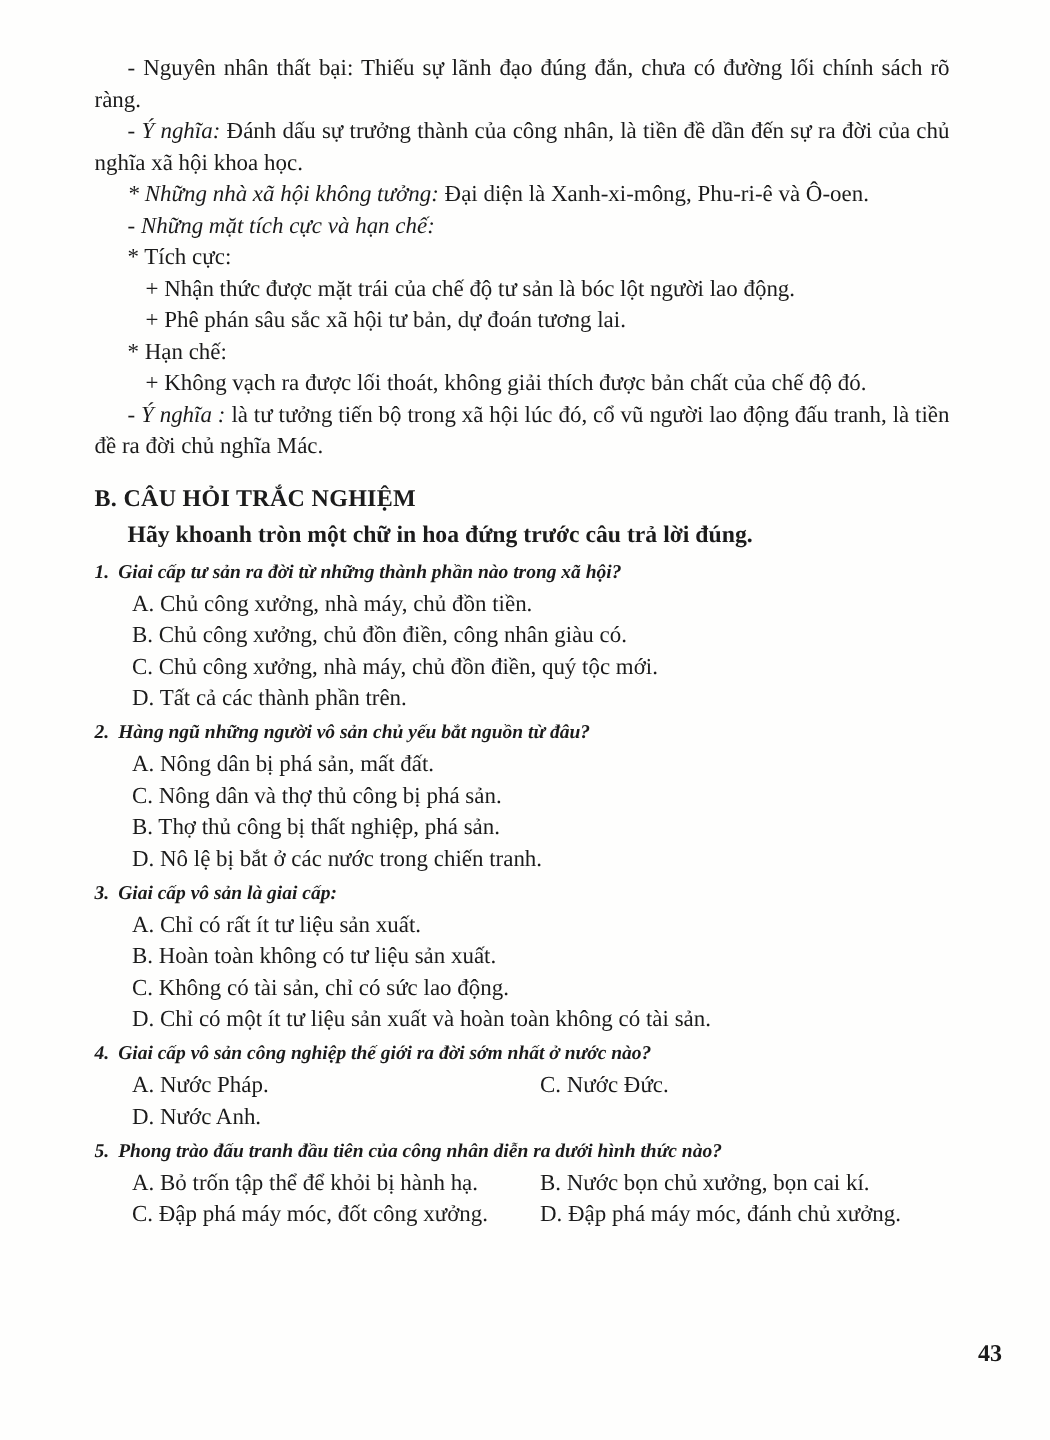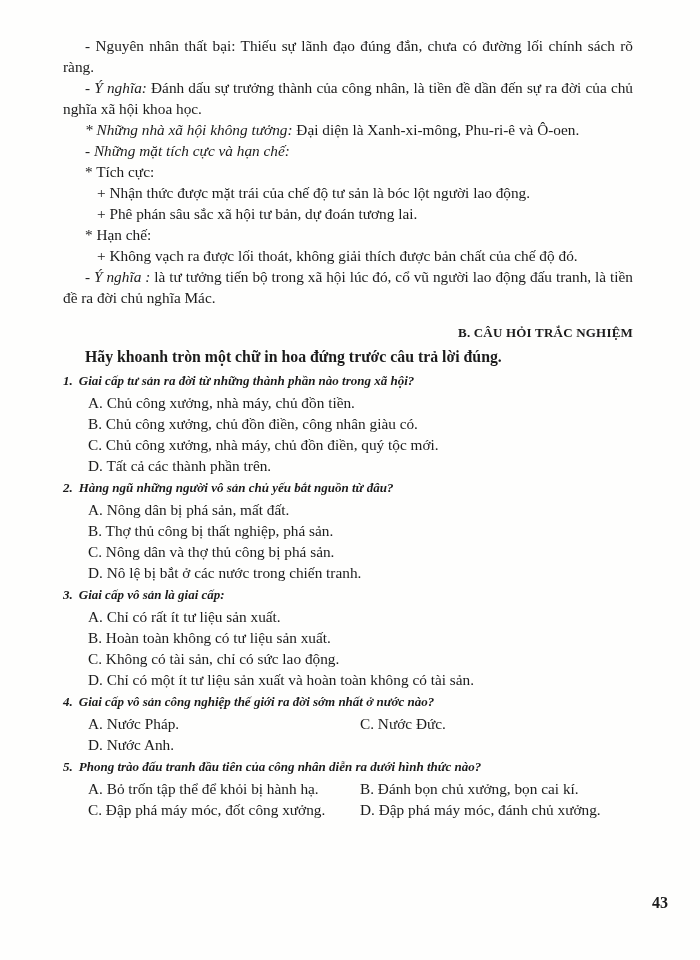"B. CÂU HỎI TRẮC NGHIỆM" .section-header { font-size: 13px -> 16px; text-align: right -> none }
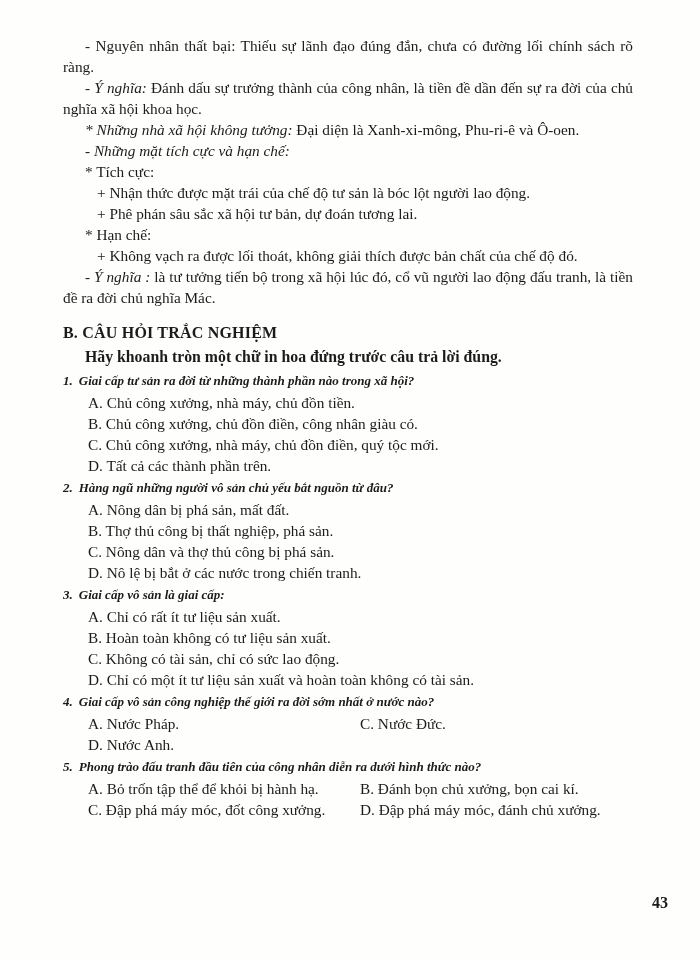"B. Thợ thủ công bị" li { order: before "C. Nông dân và thợ" -> after "C. Nông dân và thợ" }
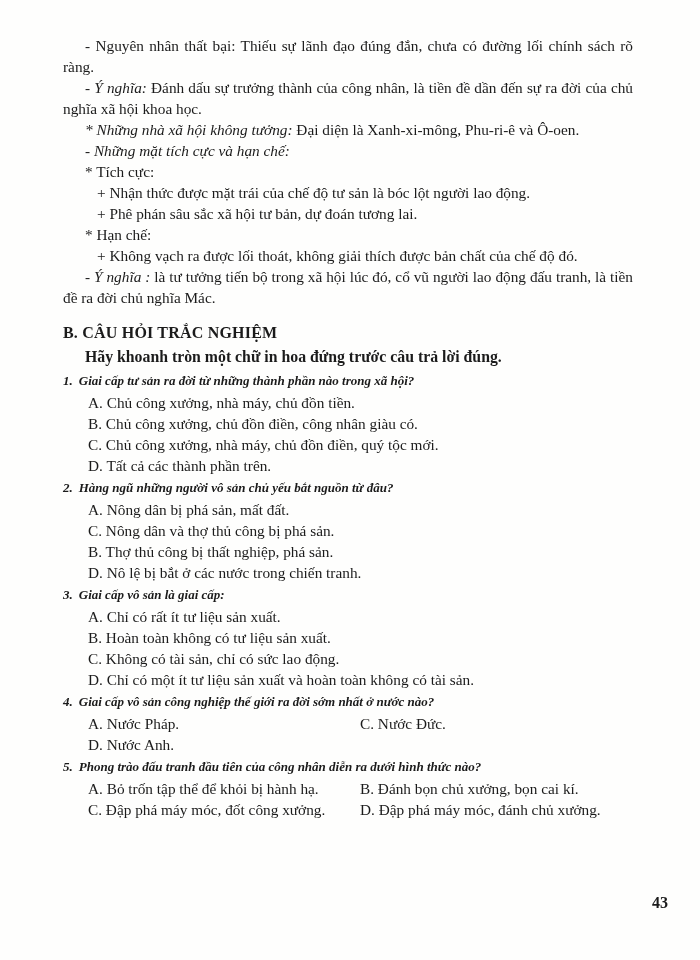"B. Đánh bọn chủ xưởng," li { text: Đánh -> Nước }
